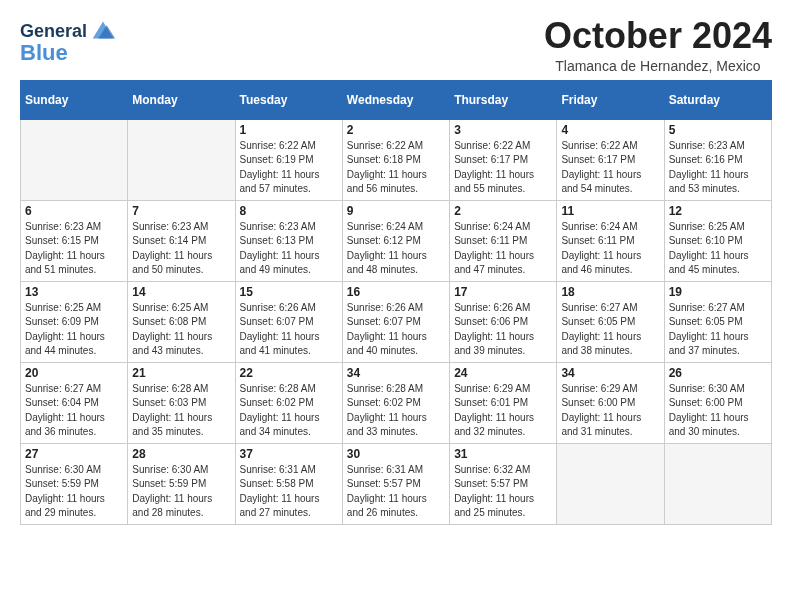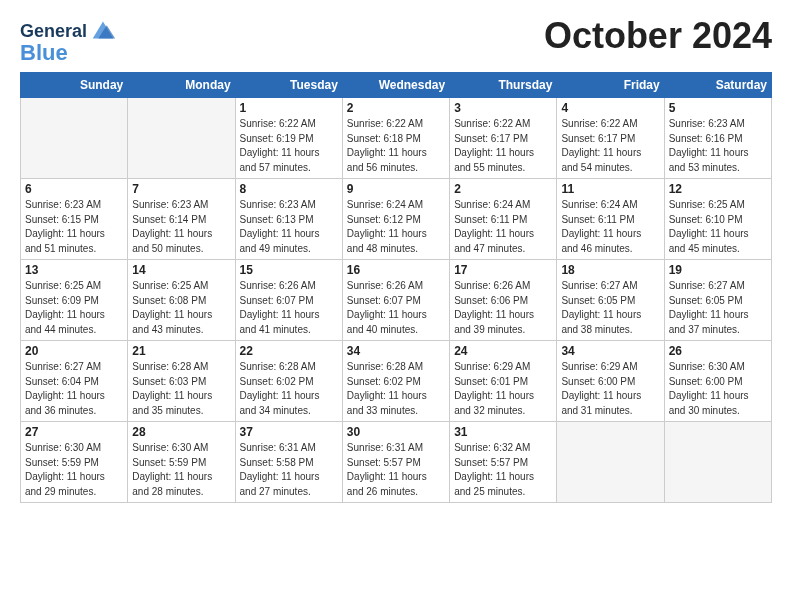"Tlamanca de Hernandez, Mexico" div.location { html: none -> <div>Tlamanca de Hernandez, Mexico</div> }
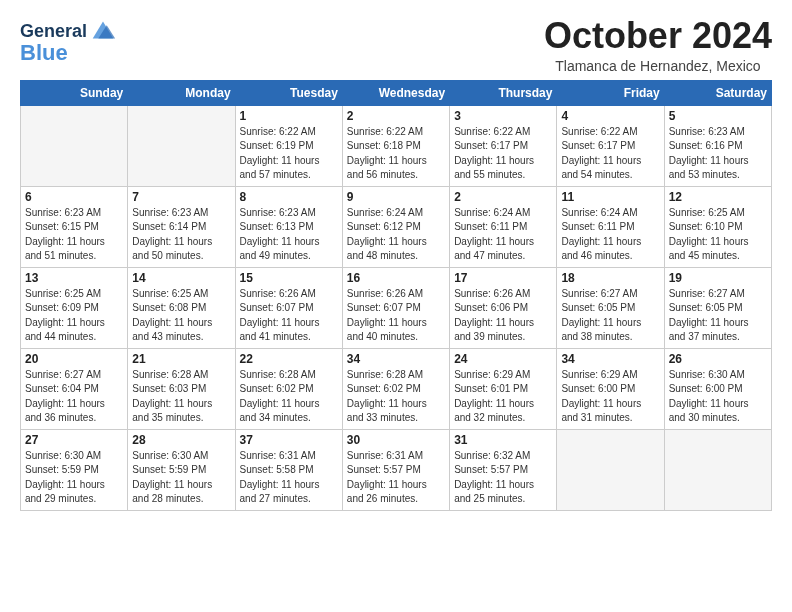"Sunday" .calendar th { padding: 5px 4px -> 12px 4px; text-align: right -> left }
